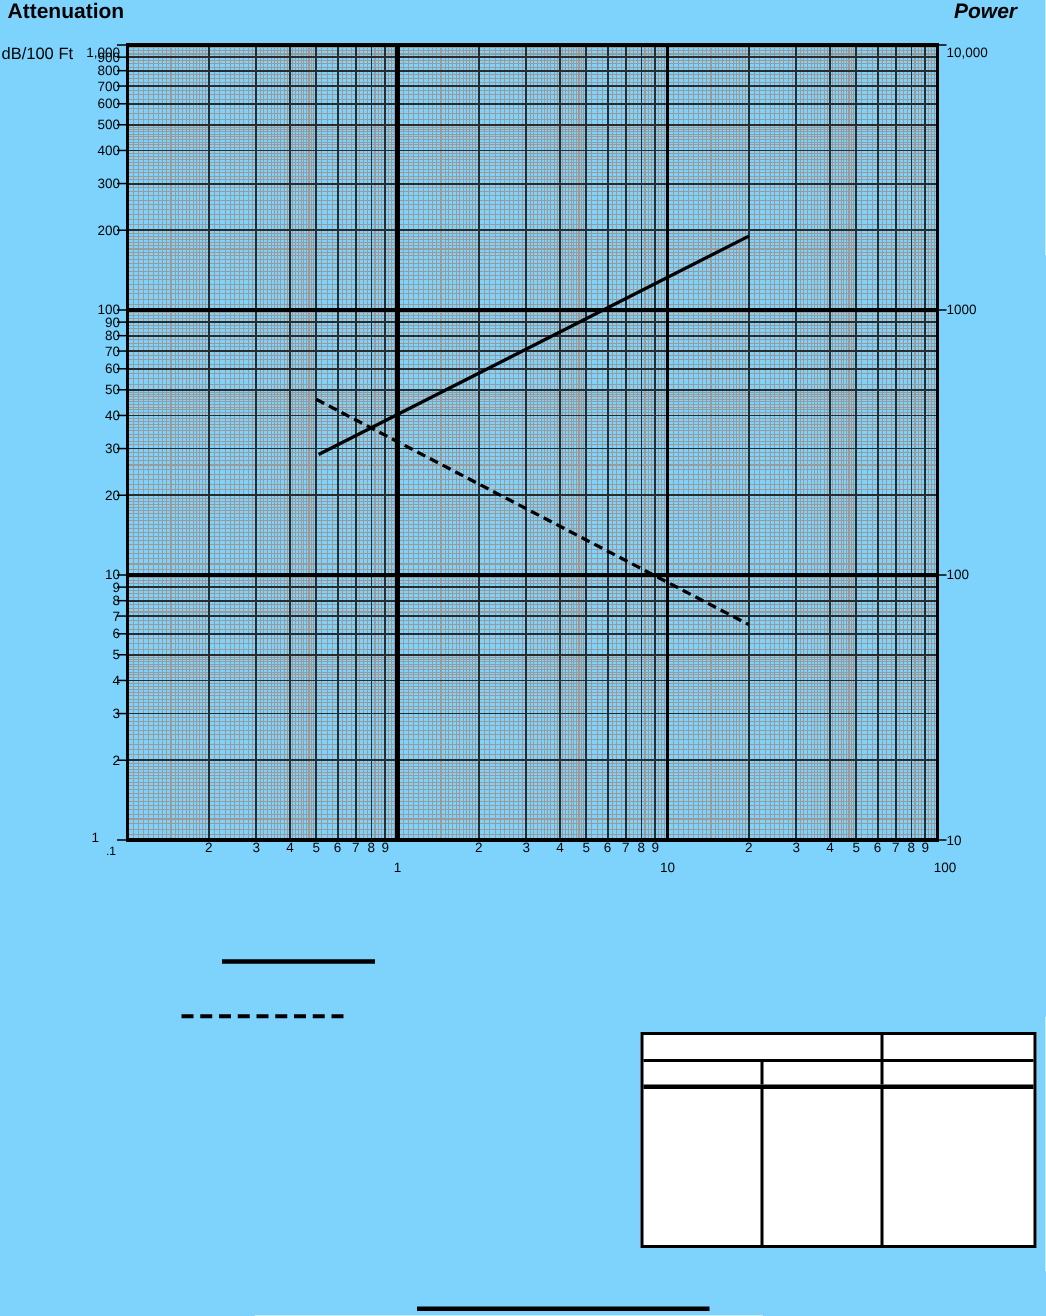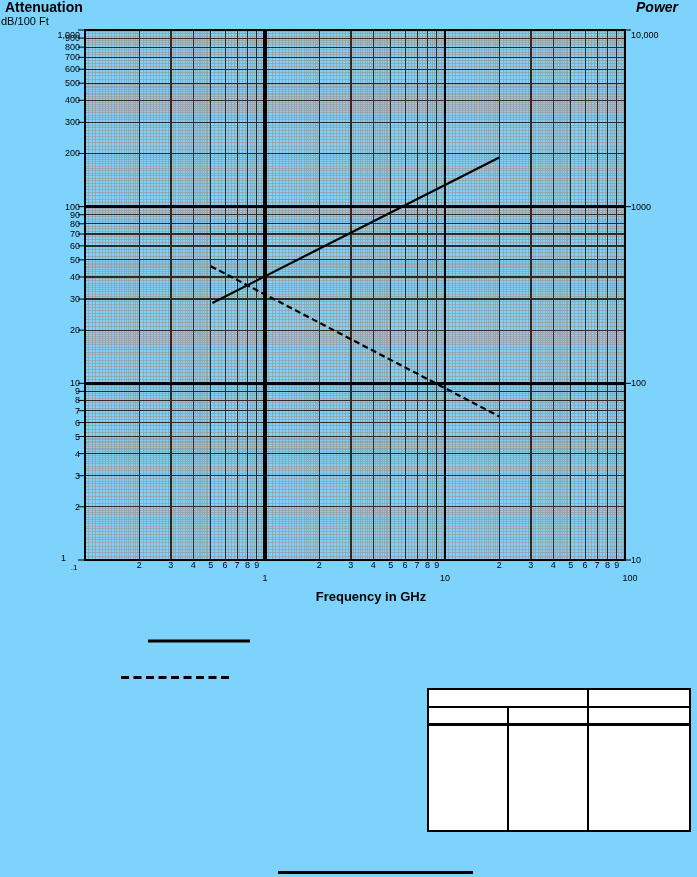"dB/100 Ft" .att-units { top: 15px -> 30px }
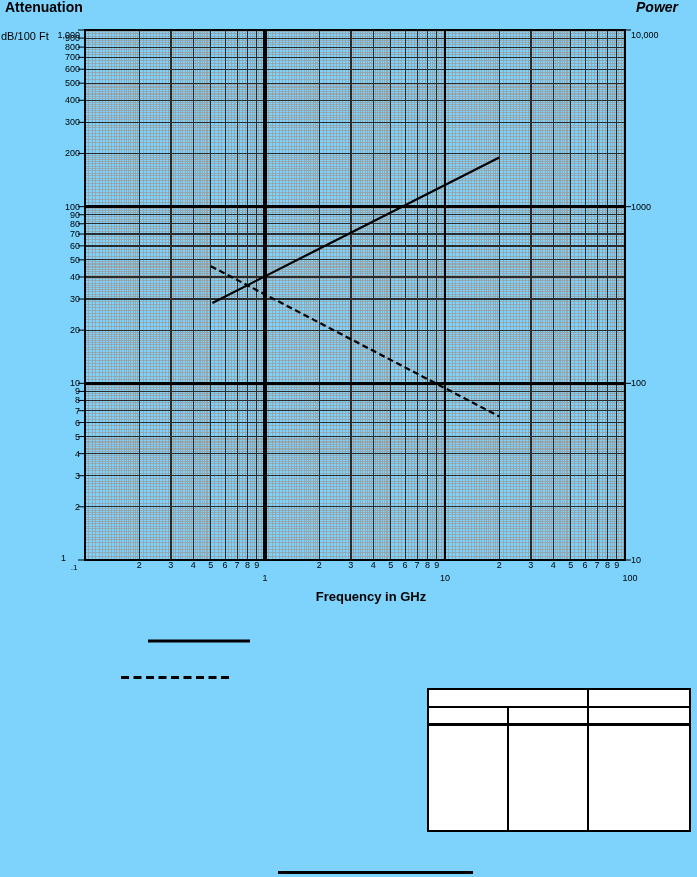"Frequency in GHz" div.abs { html: <div>Frequency in GHz</div> -> none }
